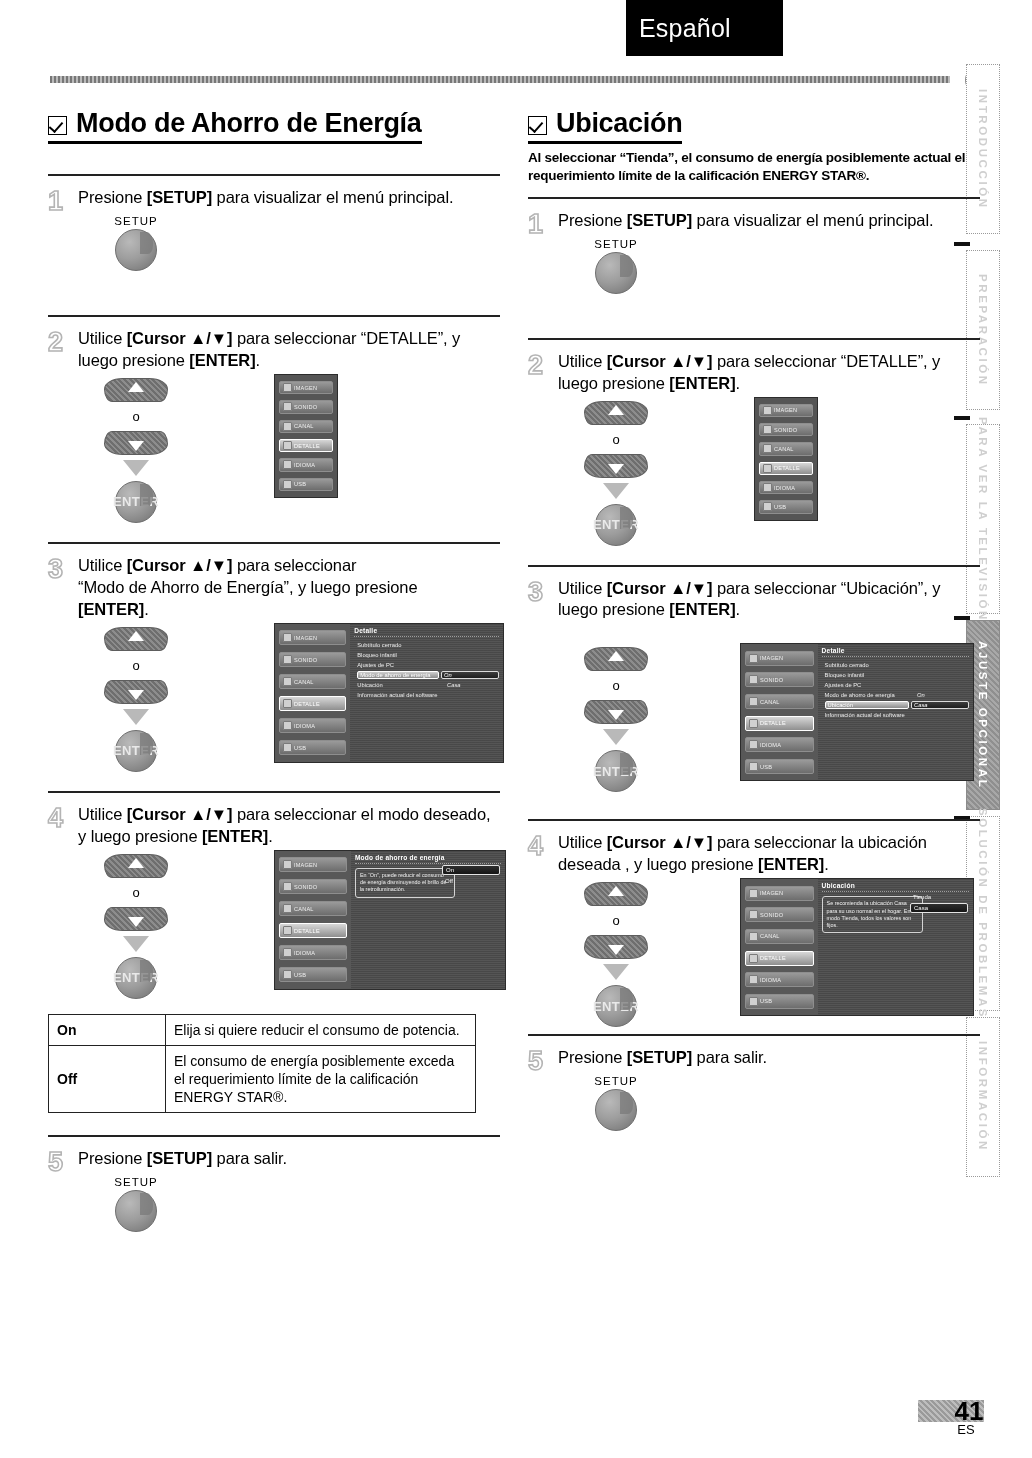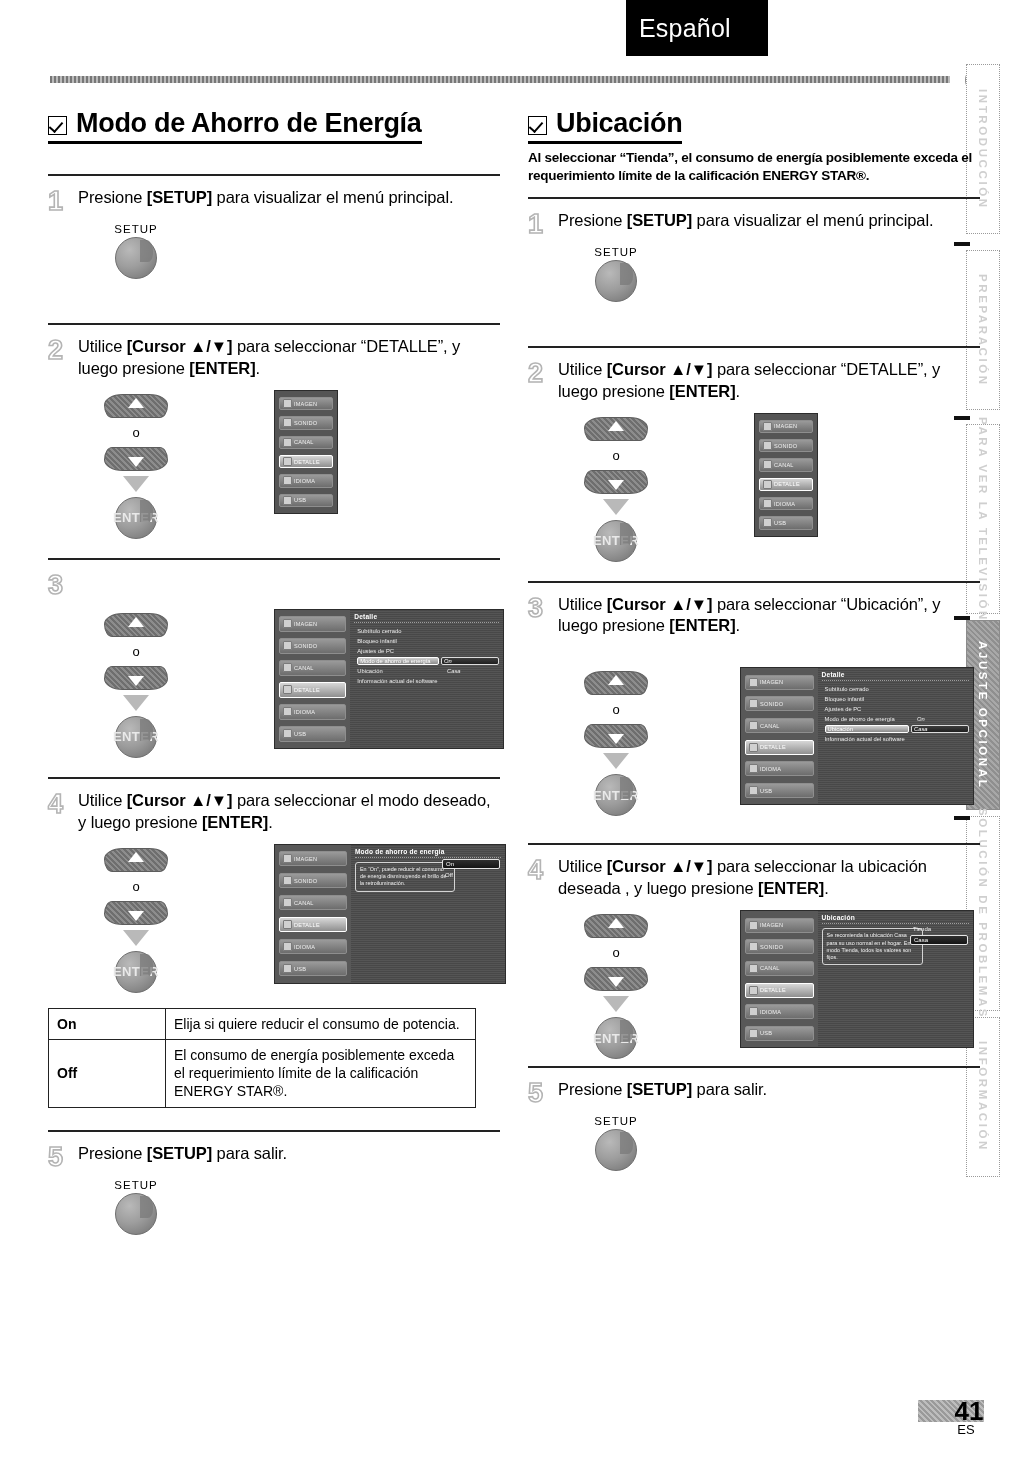"Español" .lang-badge { width: 142px -> 157px }
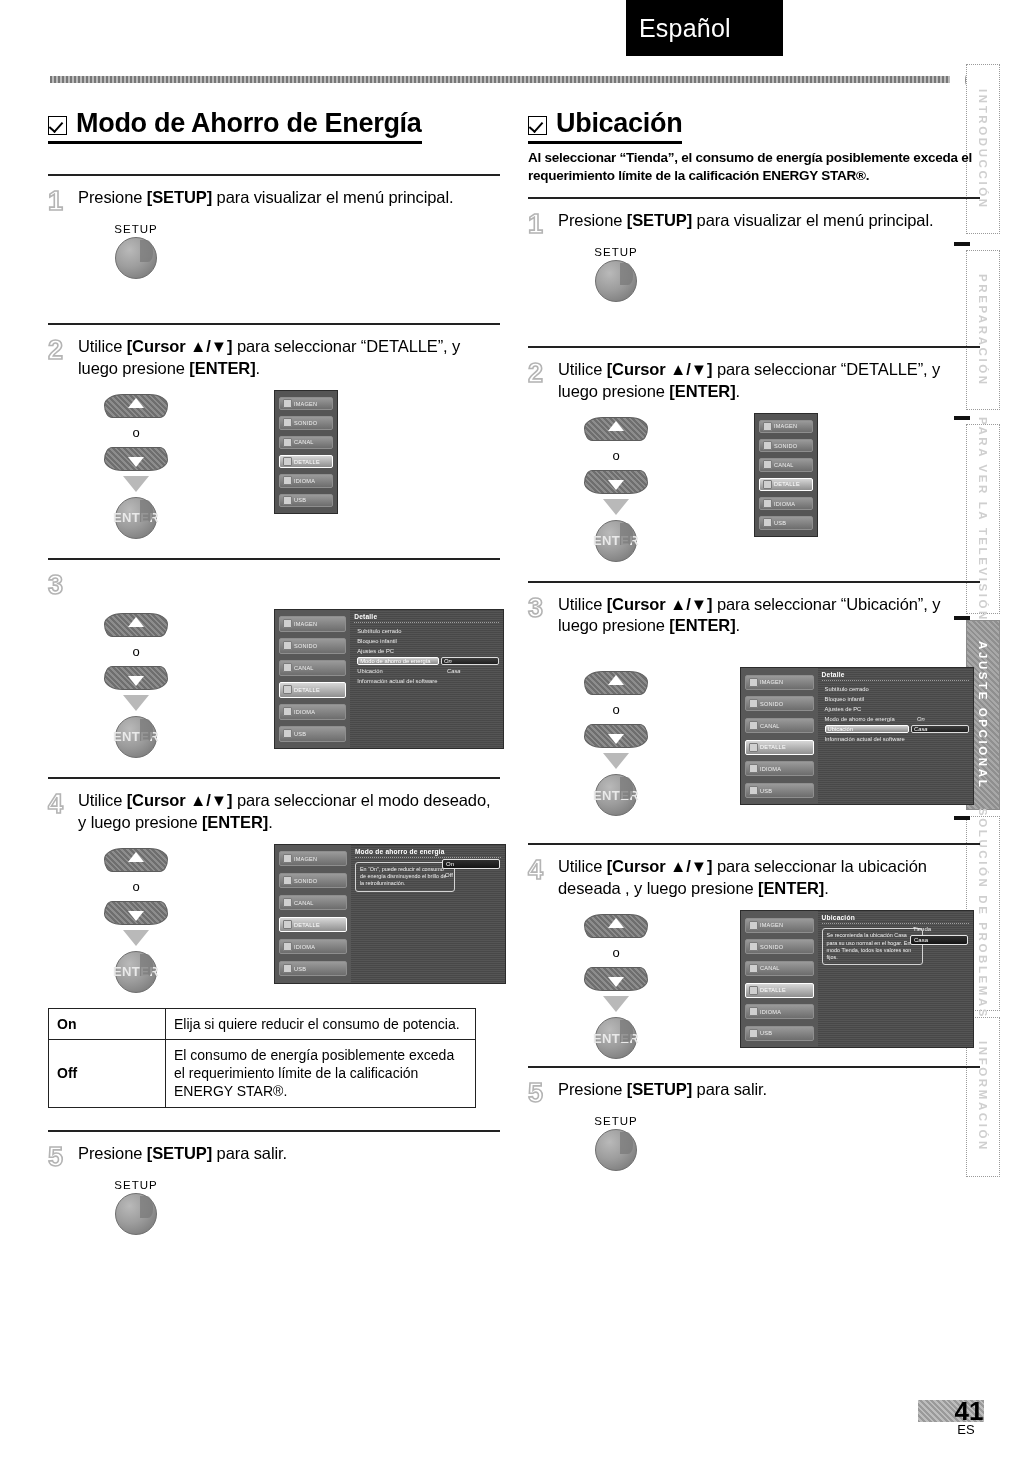"Al seleccionar “Tienda”, el consumo" p.sec-desc { text: exceda -> actual }
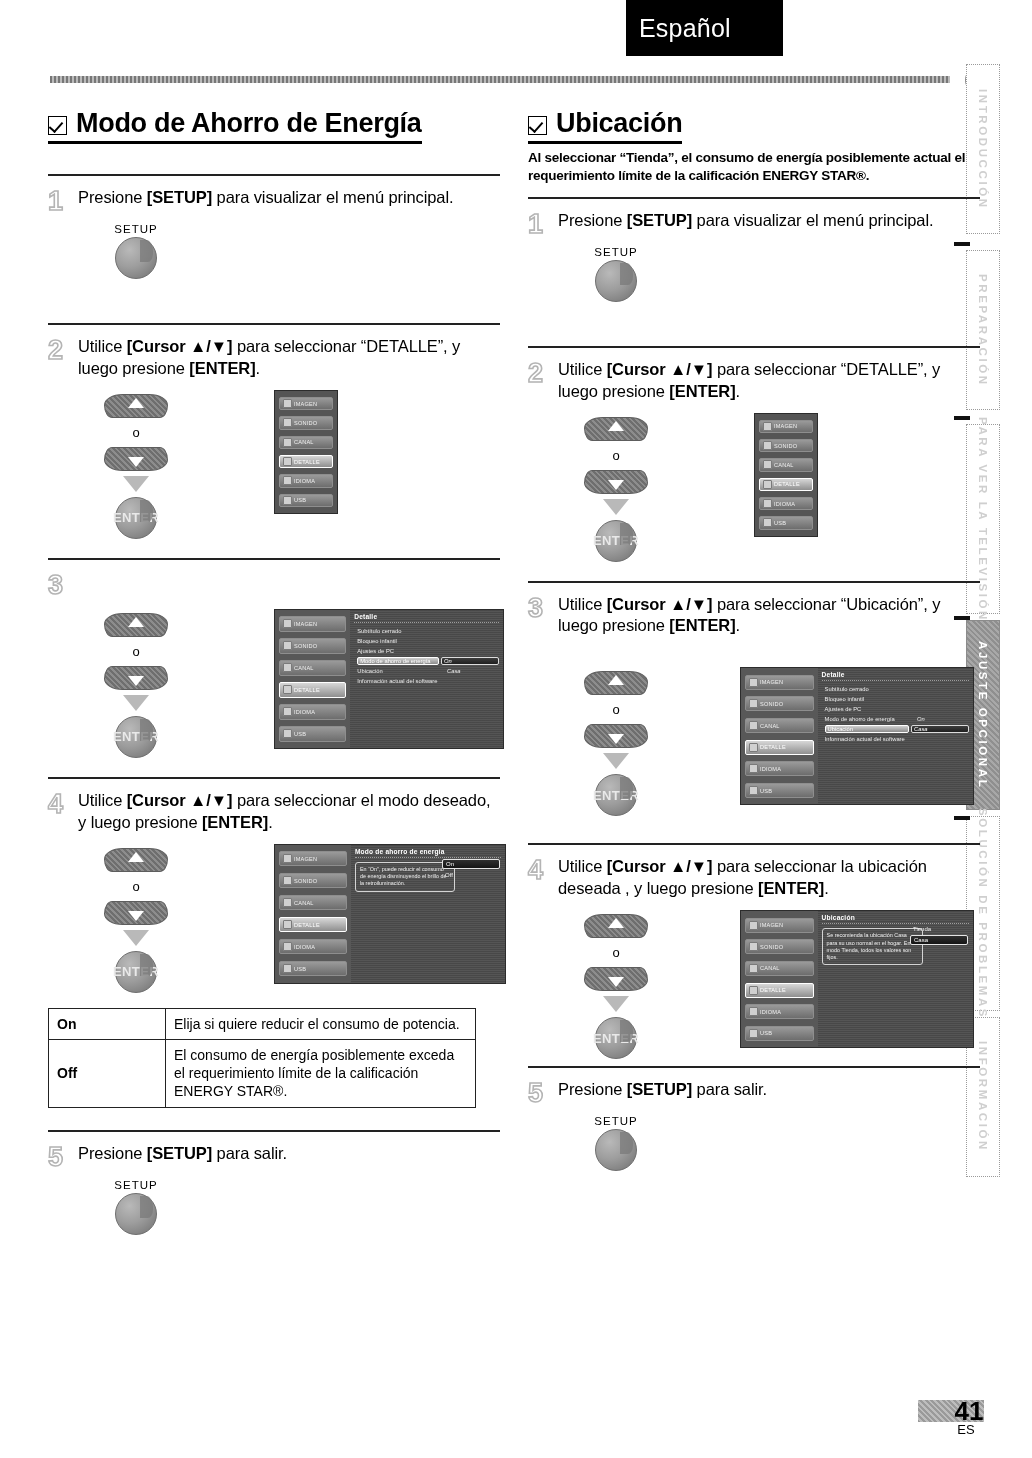"SETUP" .art { margin-top: 8px -> none }
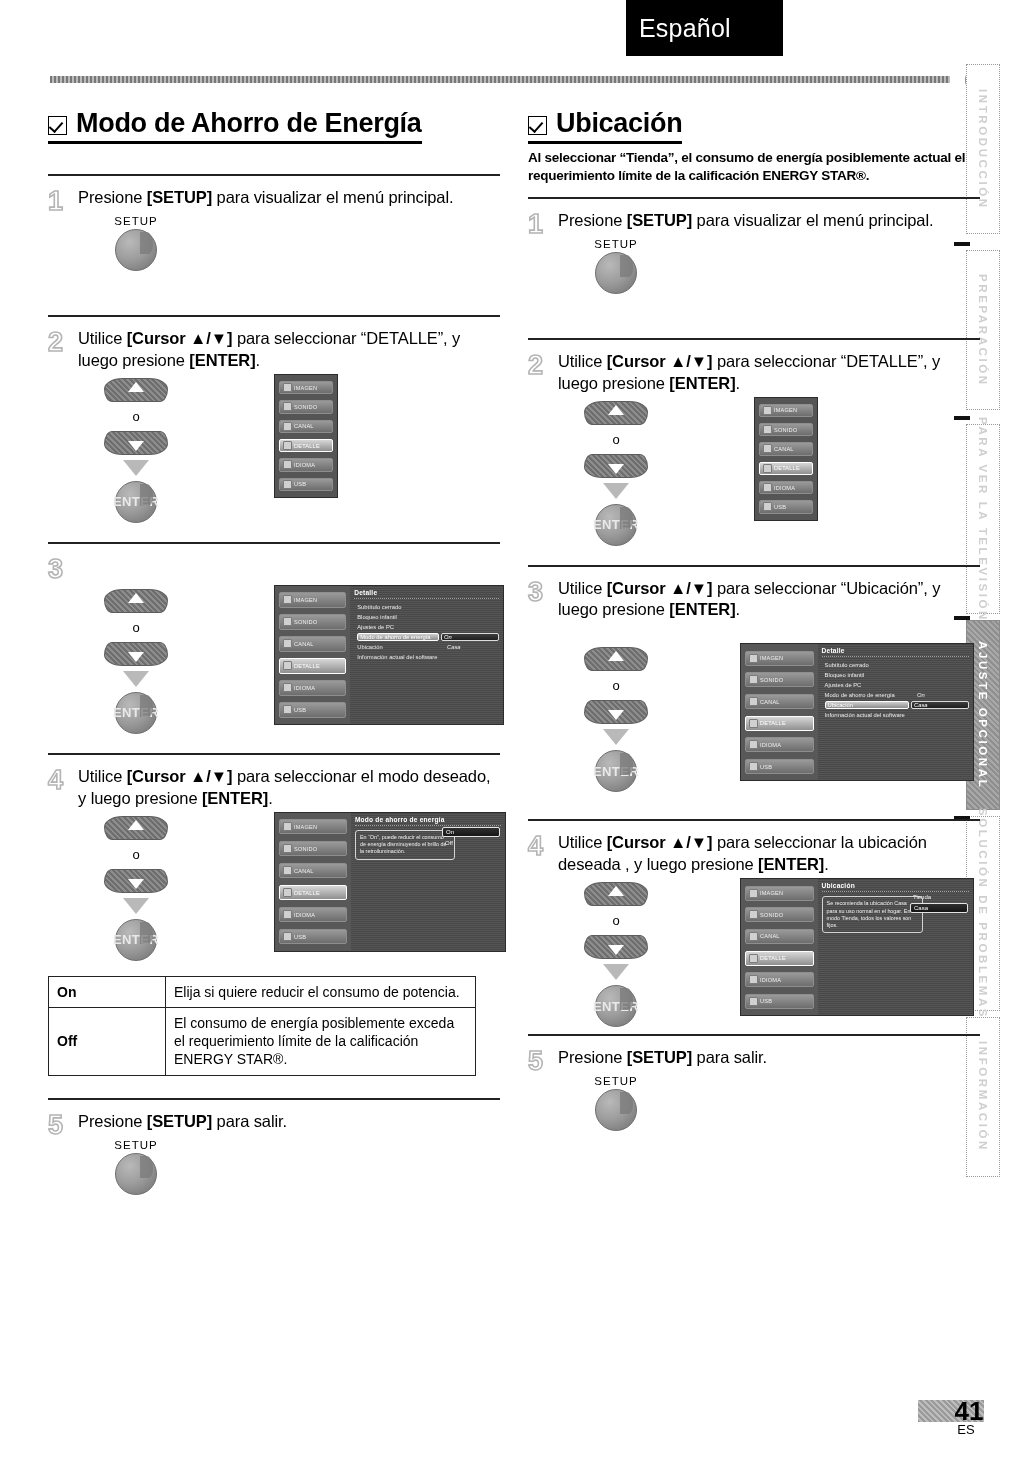"Utilice [Cursor ▲/▼] para seleccionar" div.step-text { html: none -> <div>Utilice <b>[Cursor ▲/▼]</b> para seleccionar<br>“Modo de Ahorro de Energía”, y luego presione<br><b>[ENTER]</b>.</div> }
